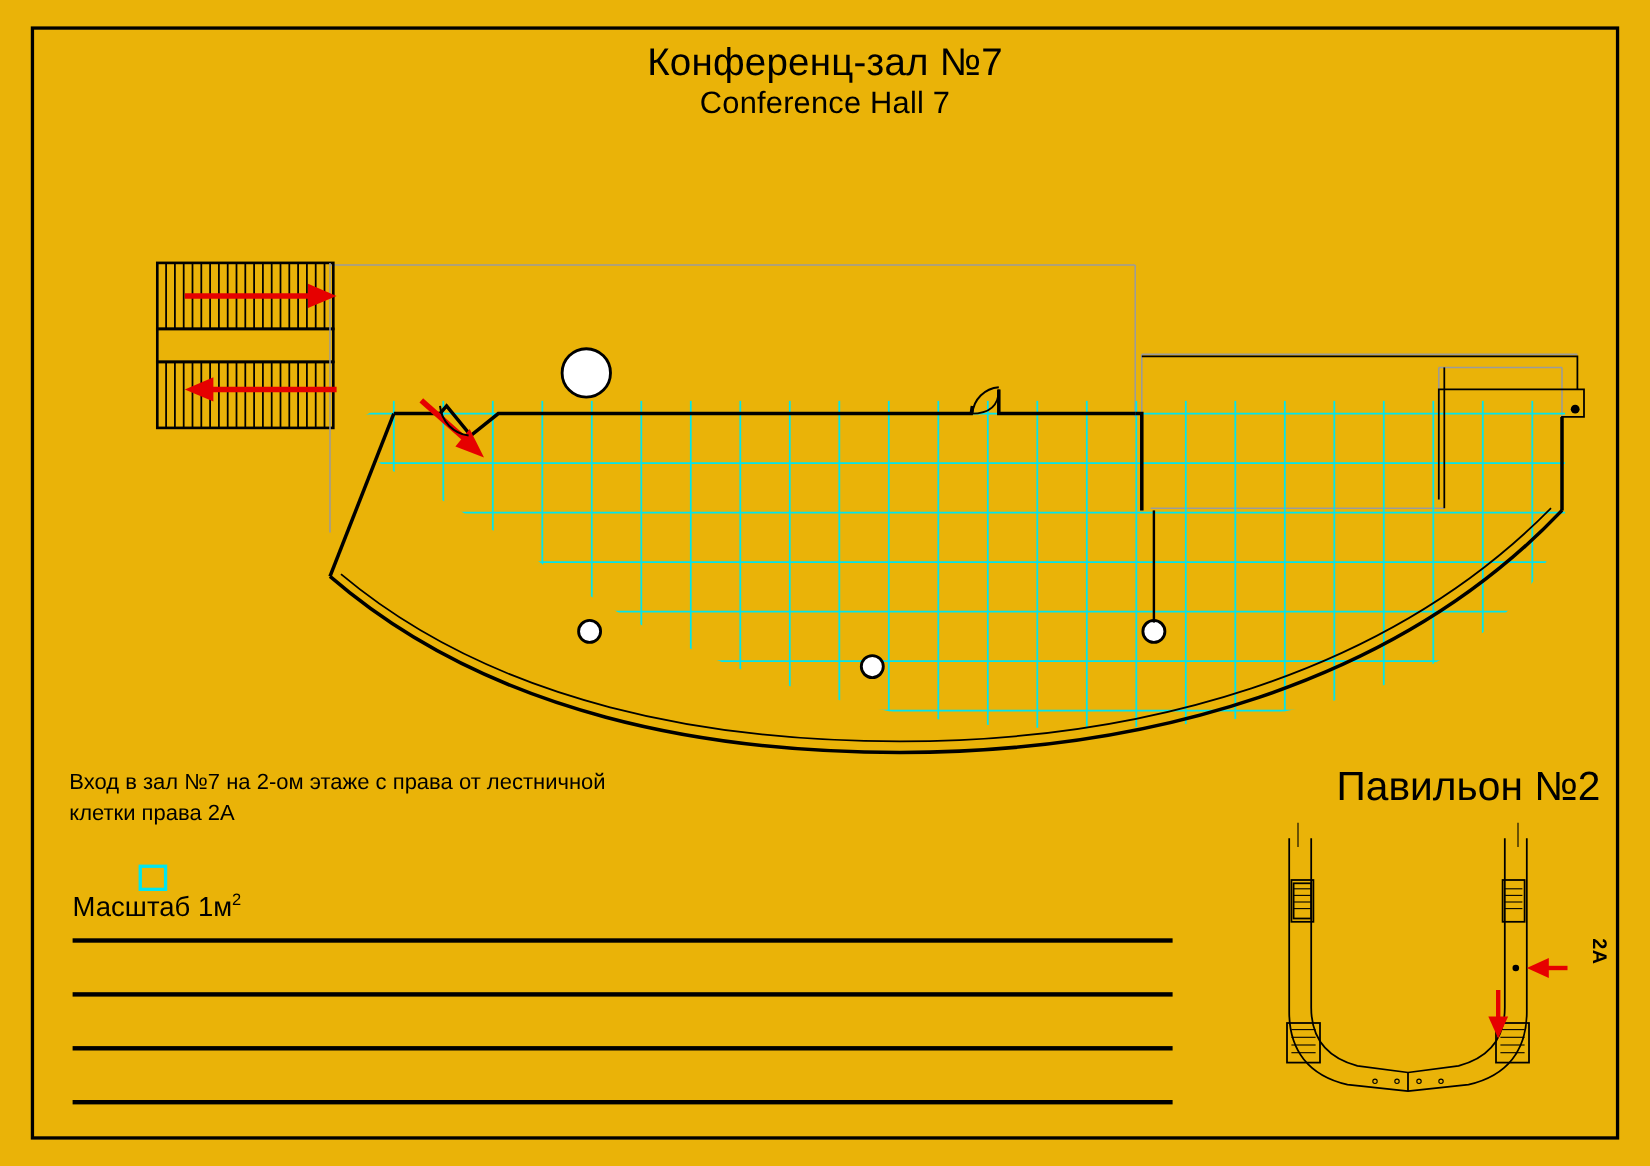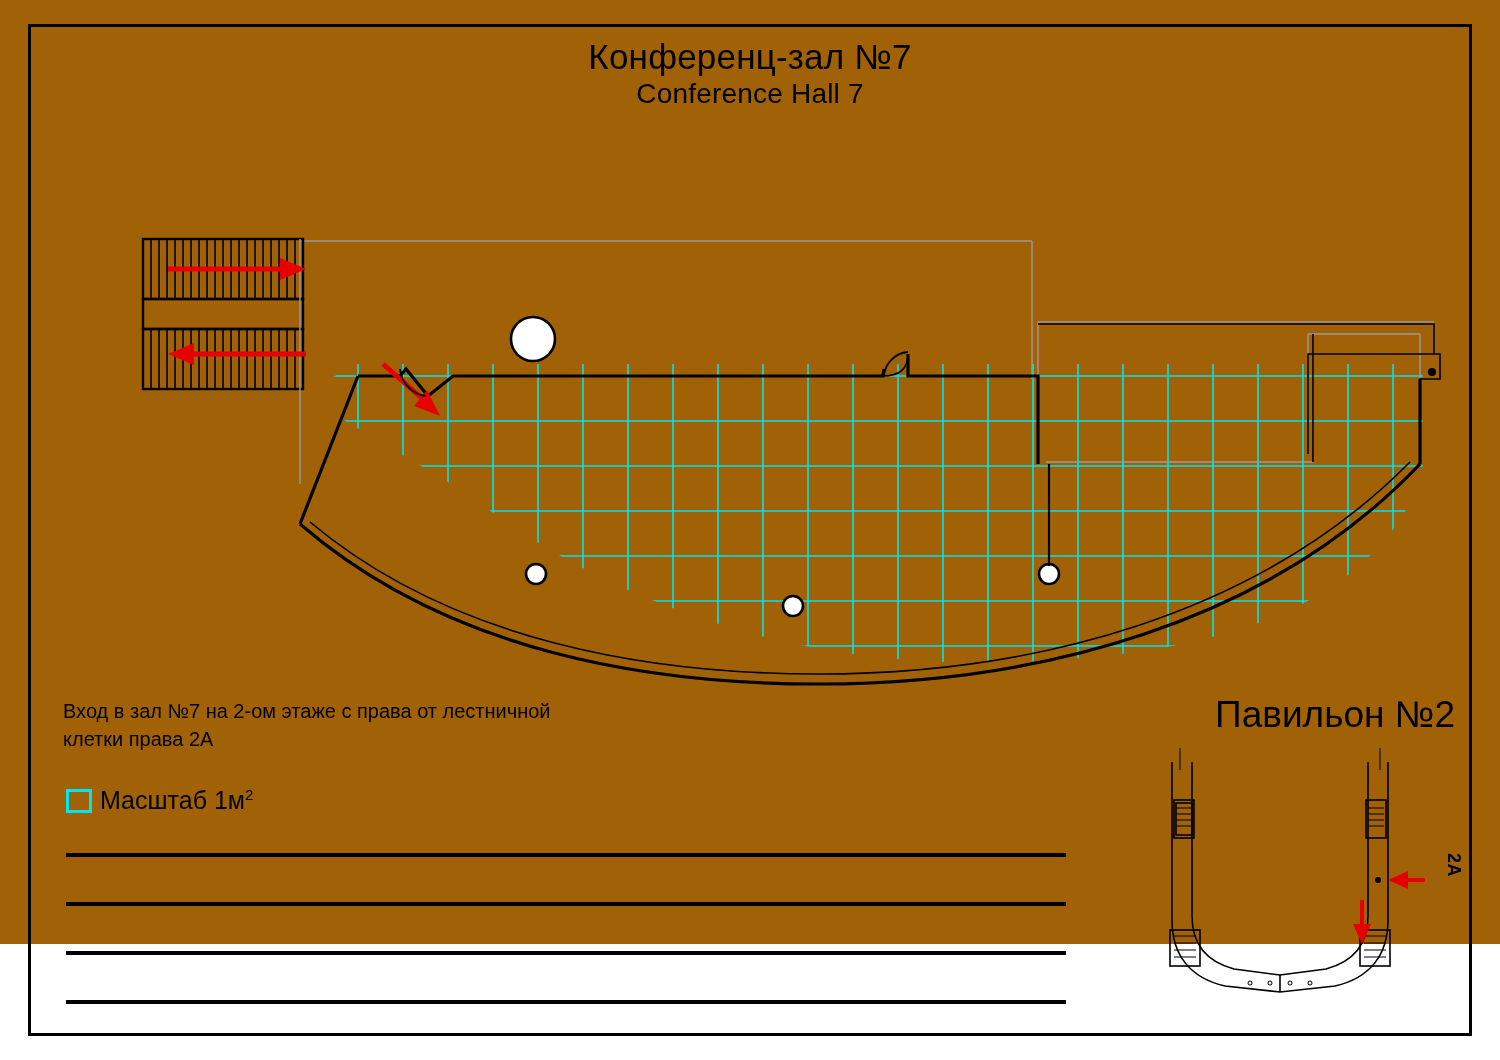"Конференц-зал №7" #page { background: #a16207 -> #eab308; height: 944px -> 1060px }
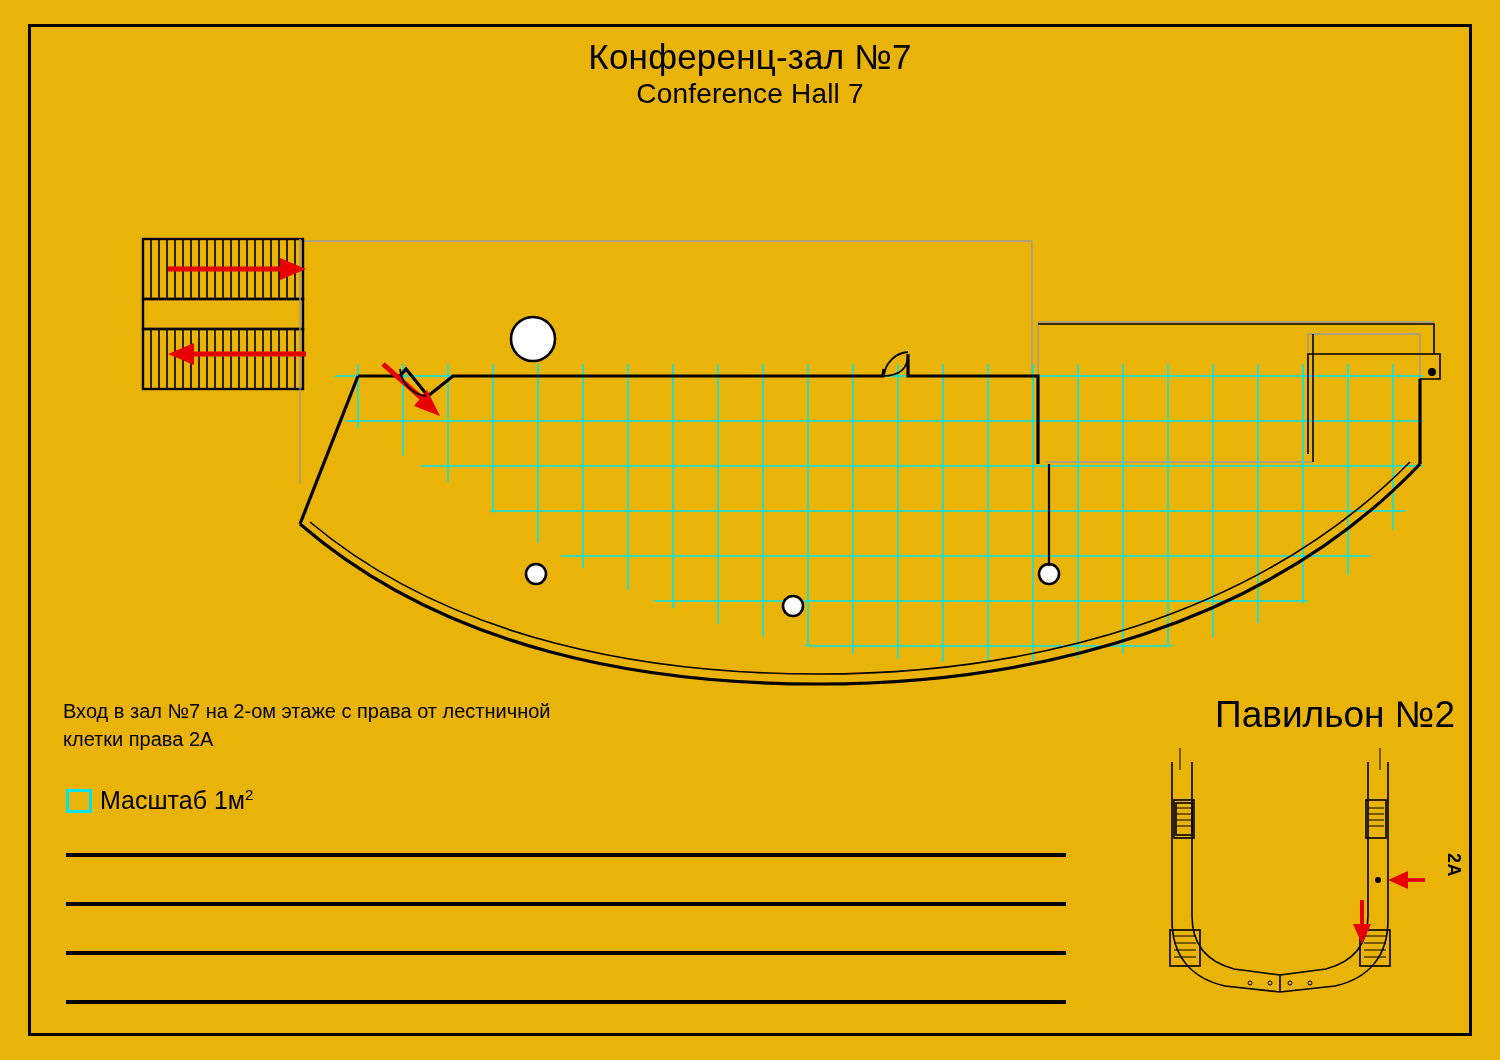"Масштаб 1м2" .legend { flex-direction: none -> column }
